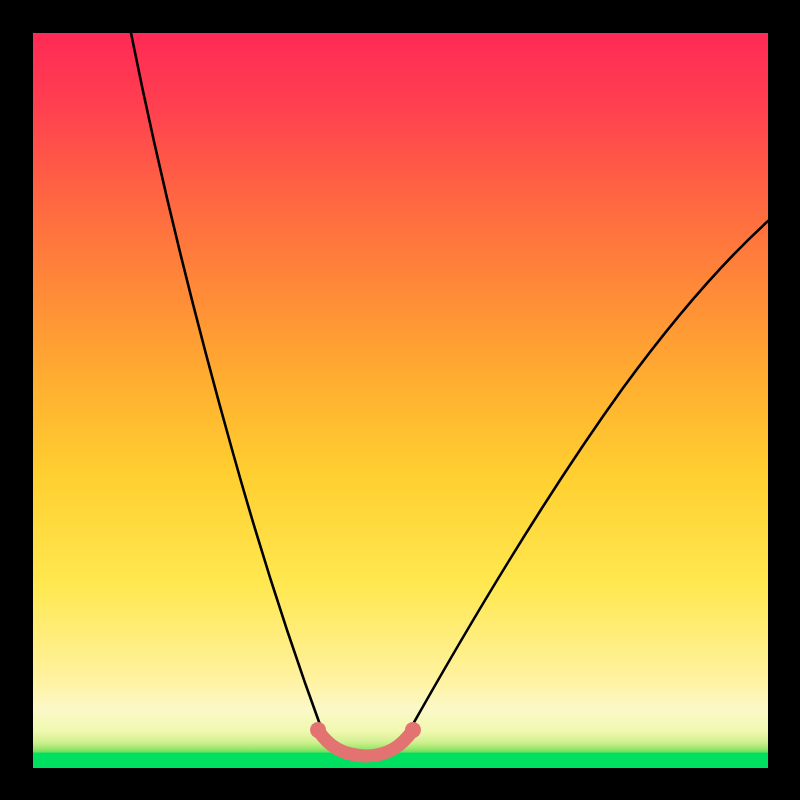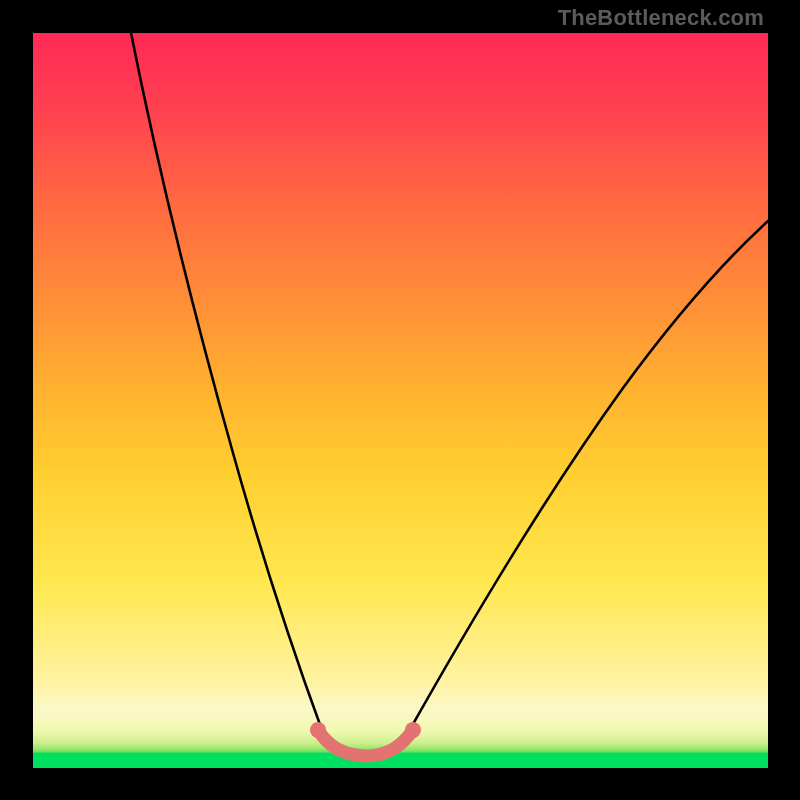"TheBottleneck.com" div.watermark { html: <div>TheBottleneck.com</div> -> none }
